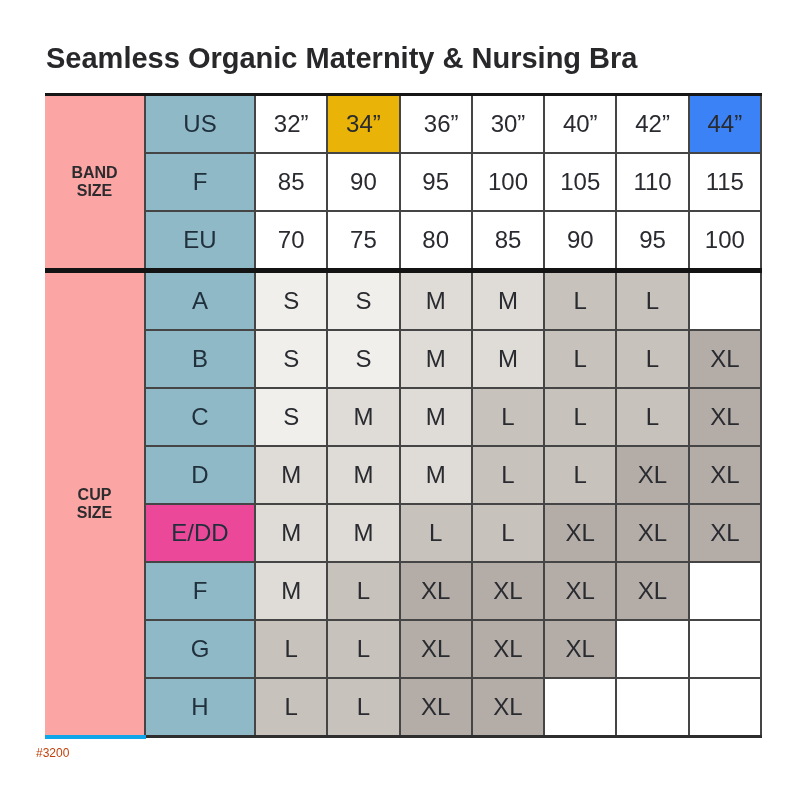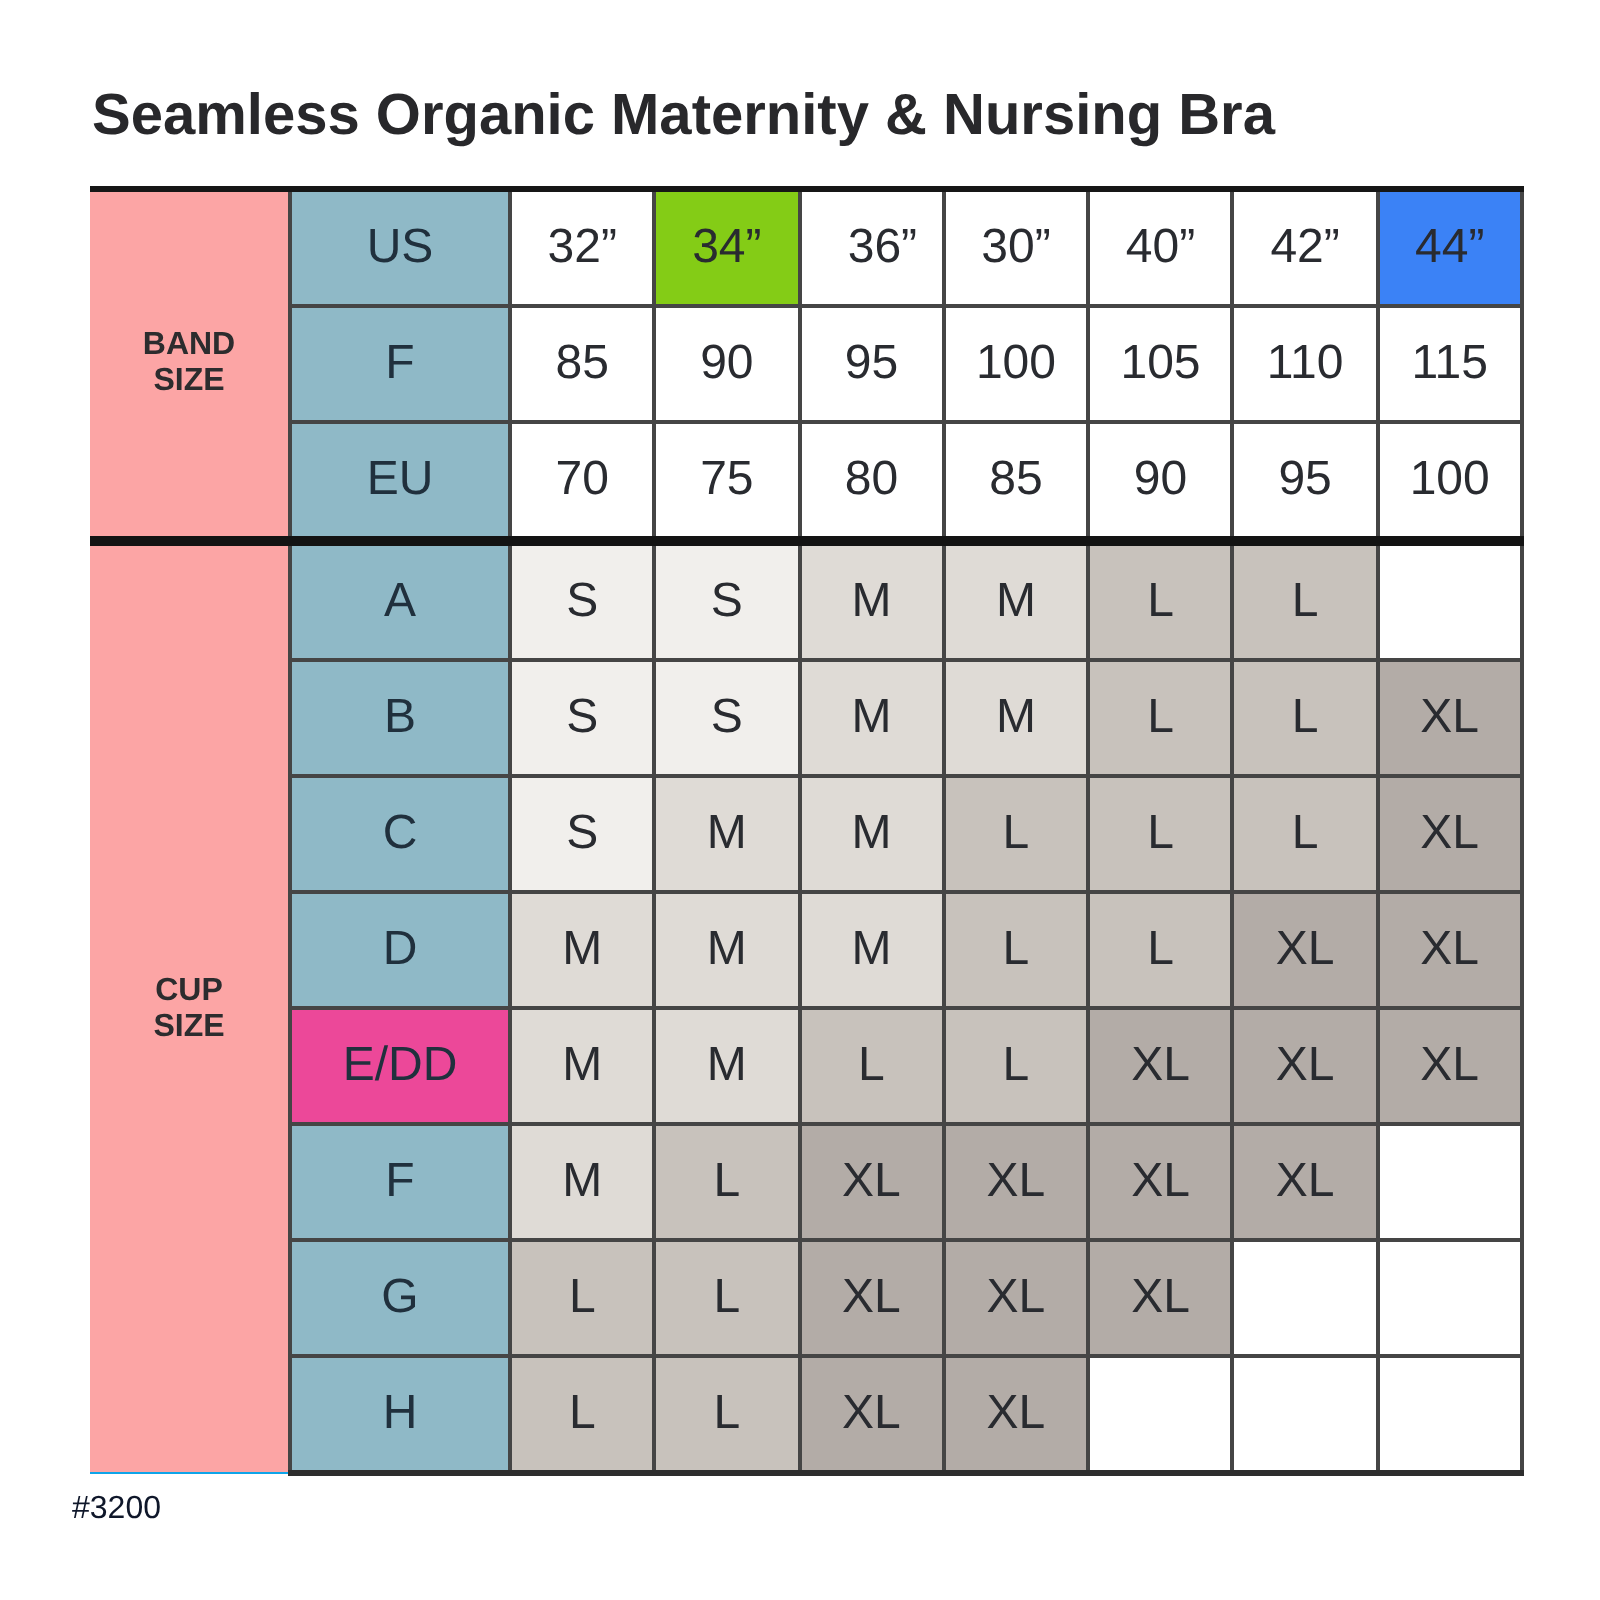"34”" td.val-cell { background: #84cc16 -> #eab308 }
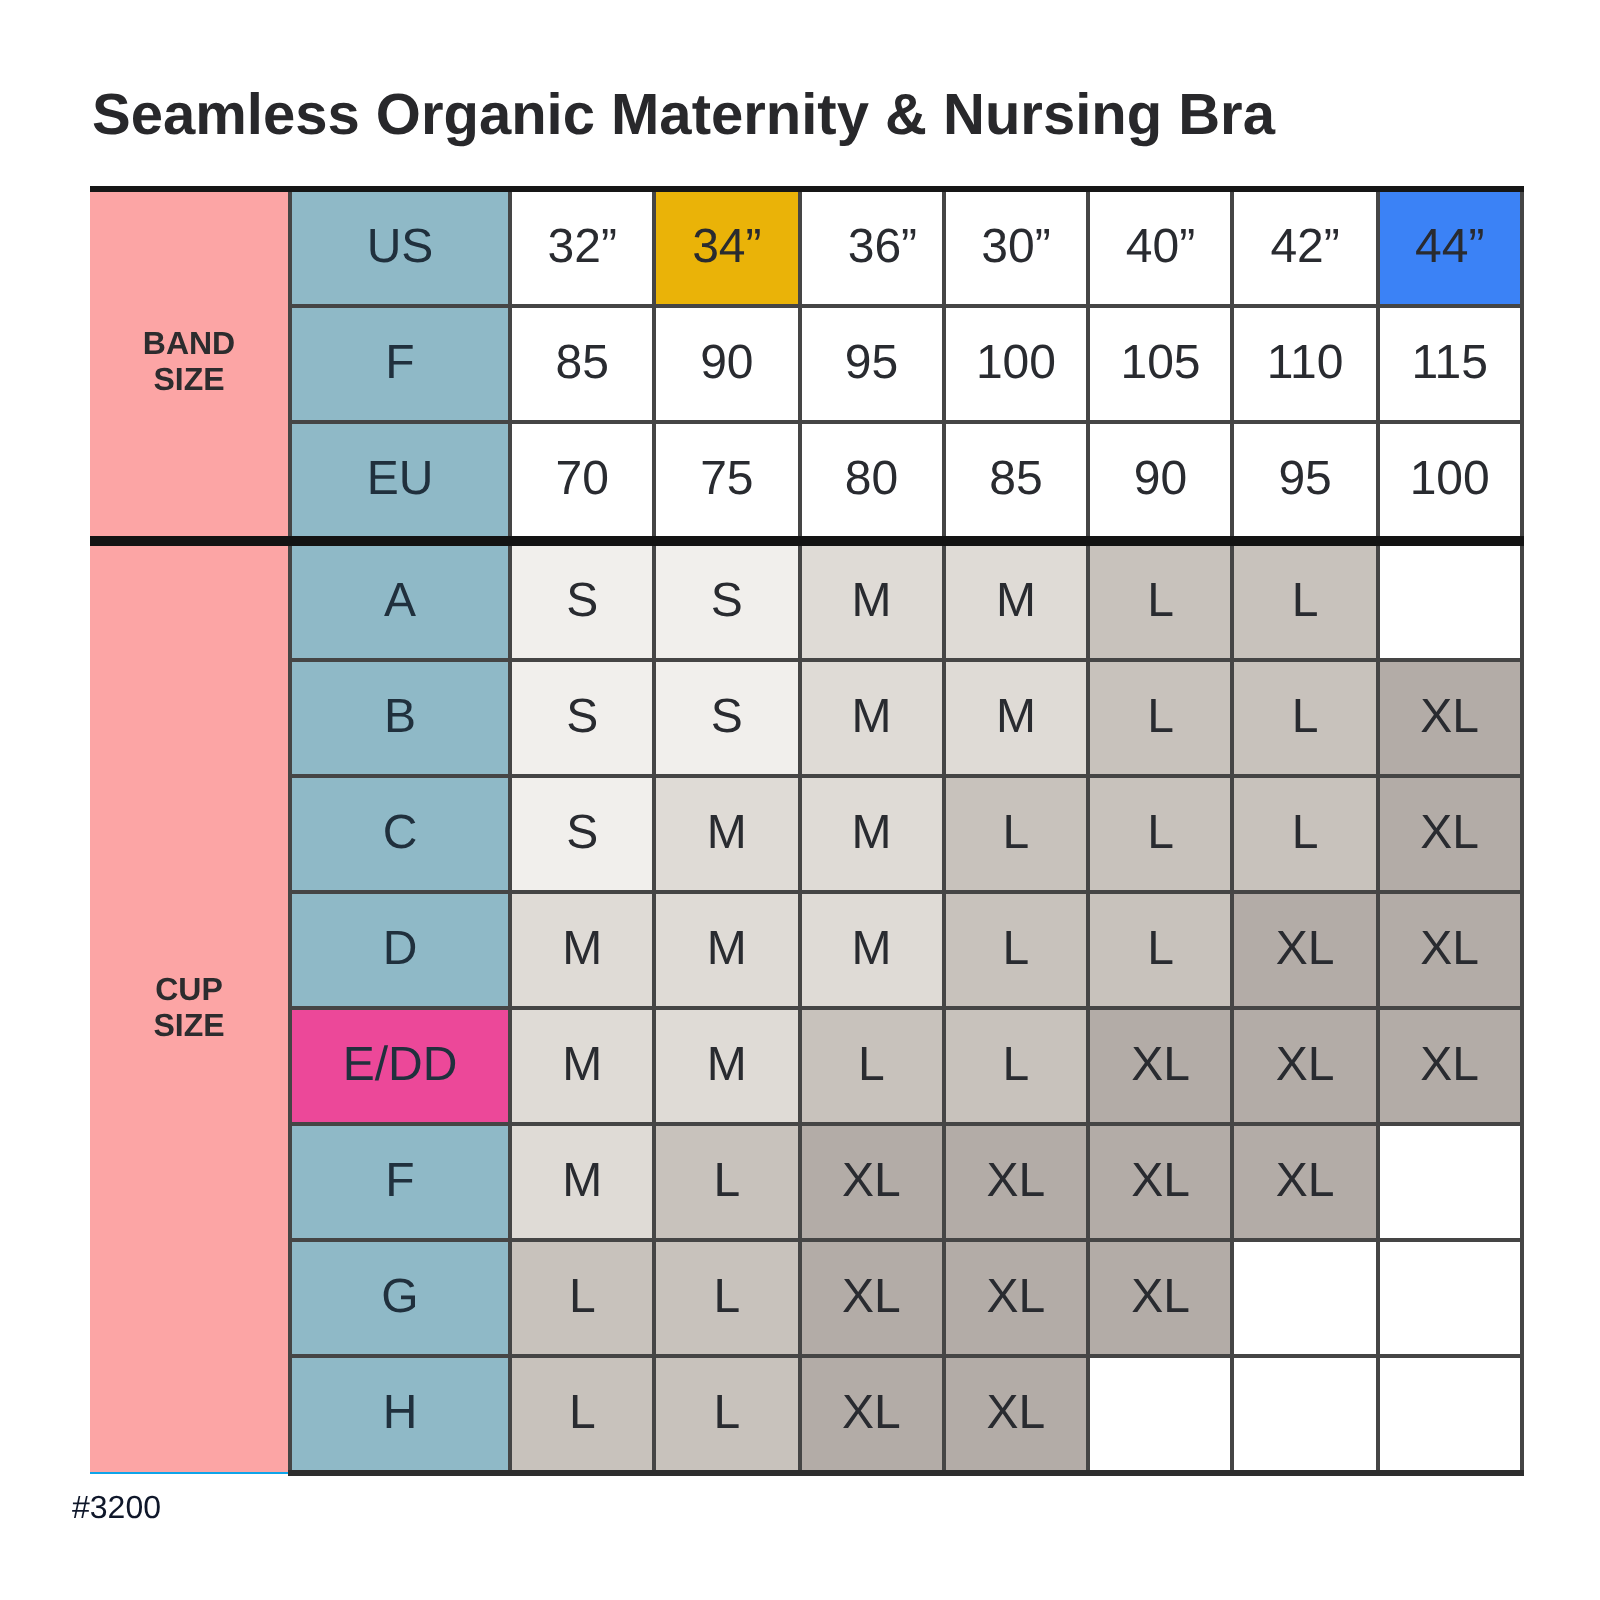"CUP" .chart tbody.cup tr:first-child td.section-label { border-bottom: 1px solid #0ea5e9 -> 4px solid #0ea5e9 }
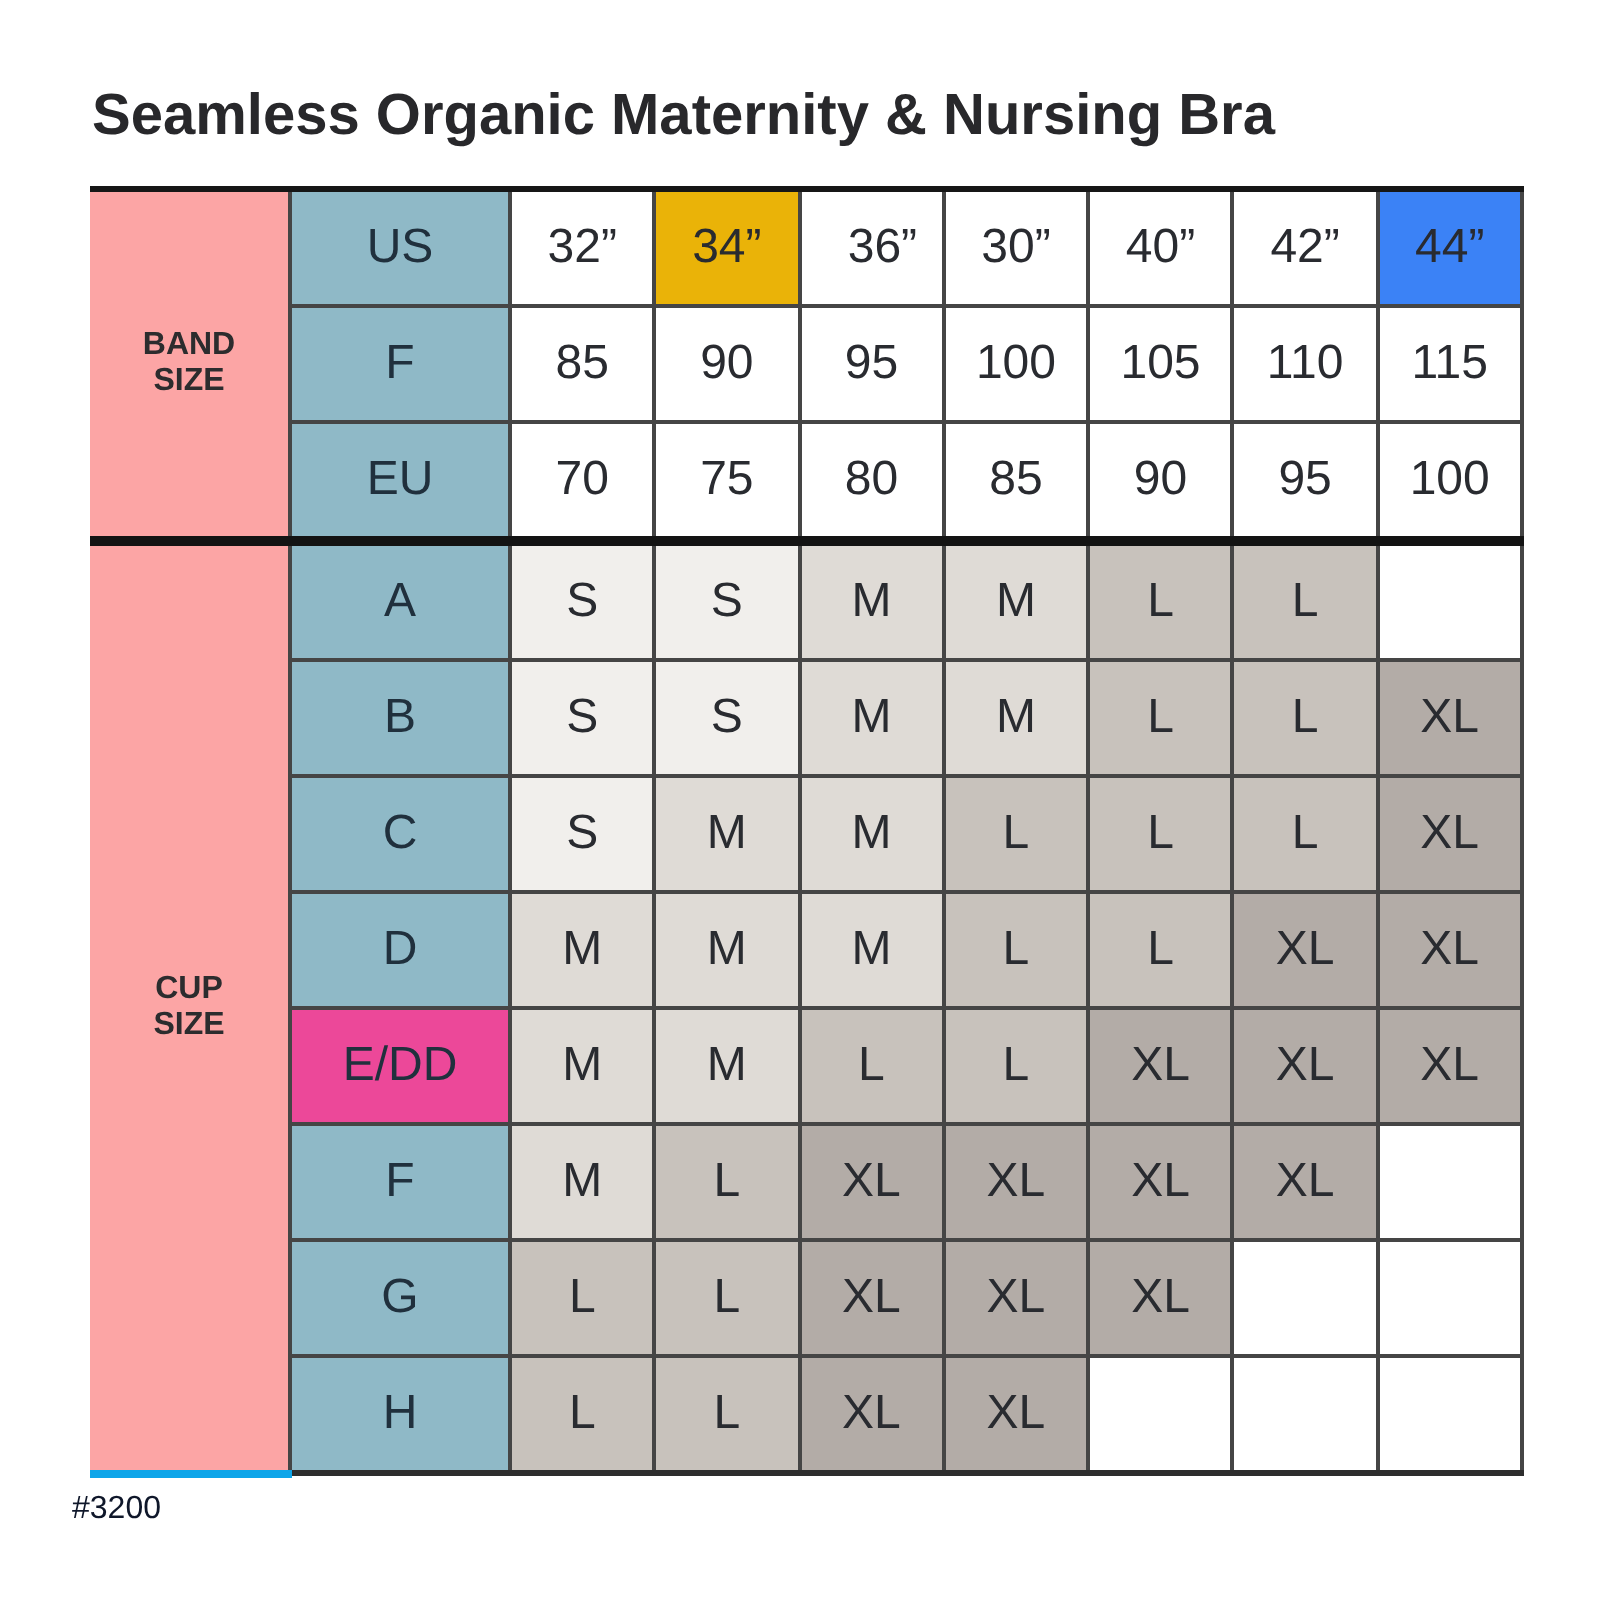"#3200" .sku { color: #0f172a -> #c2410c; font-size: 16px -> 12px }
